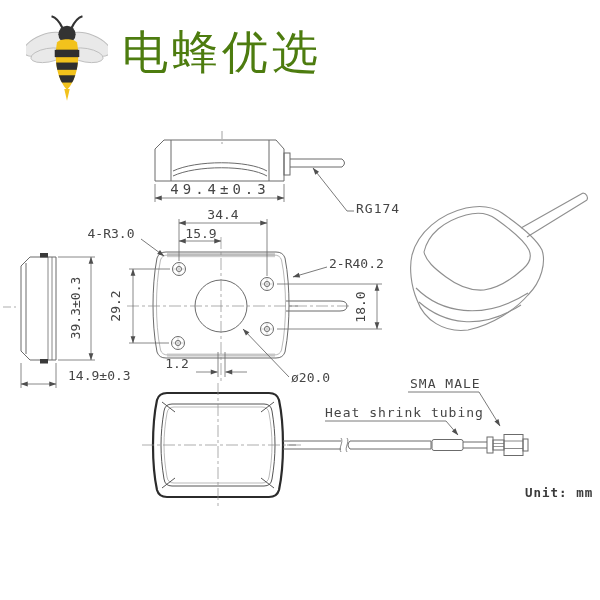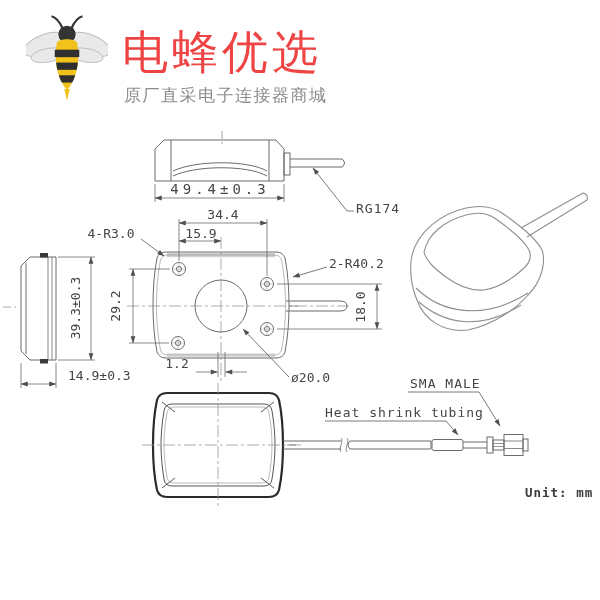"电蜂优选" .brand-name { color: #ef4444 -> #4d7c0f }
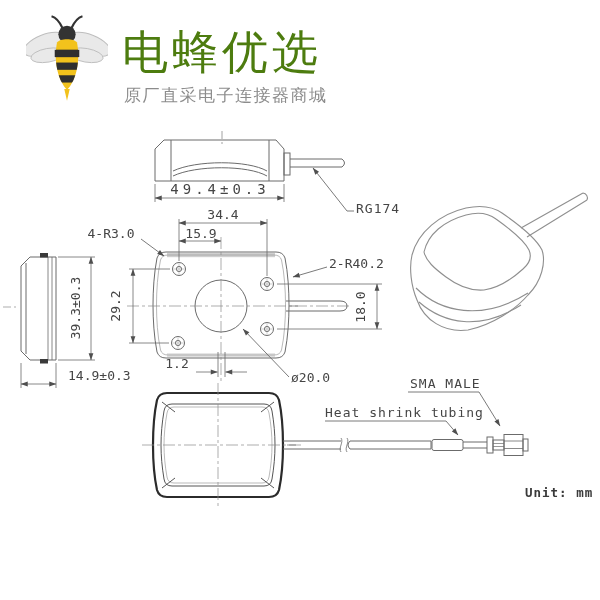"原厂直采电子连接器商城" div.brand-tagline { html: <div>原厂直采电子连接器商城</div> -> none }
